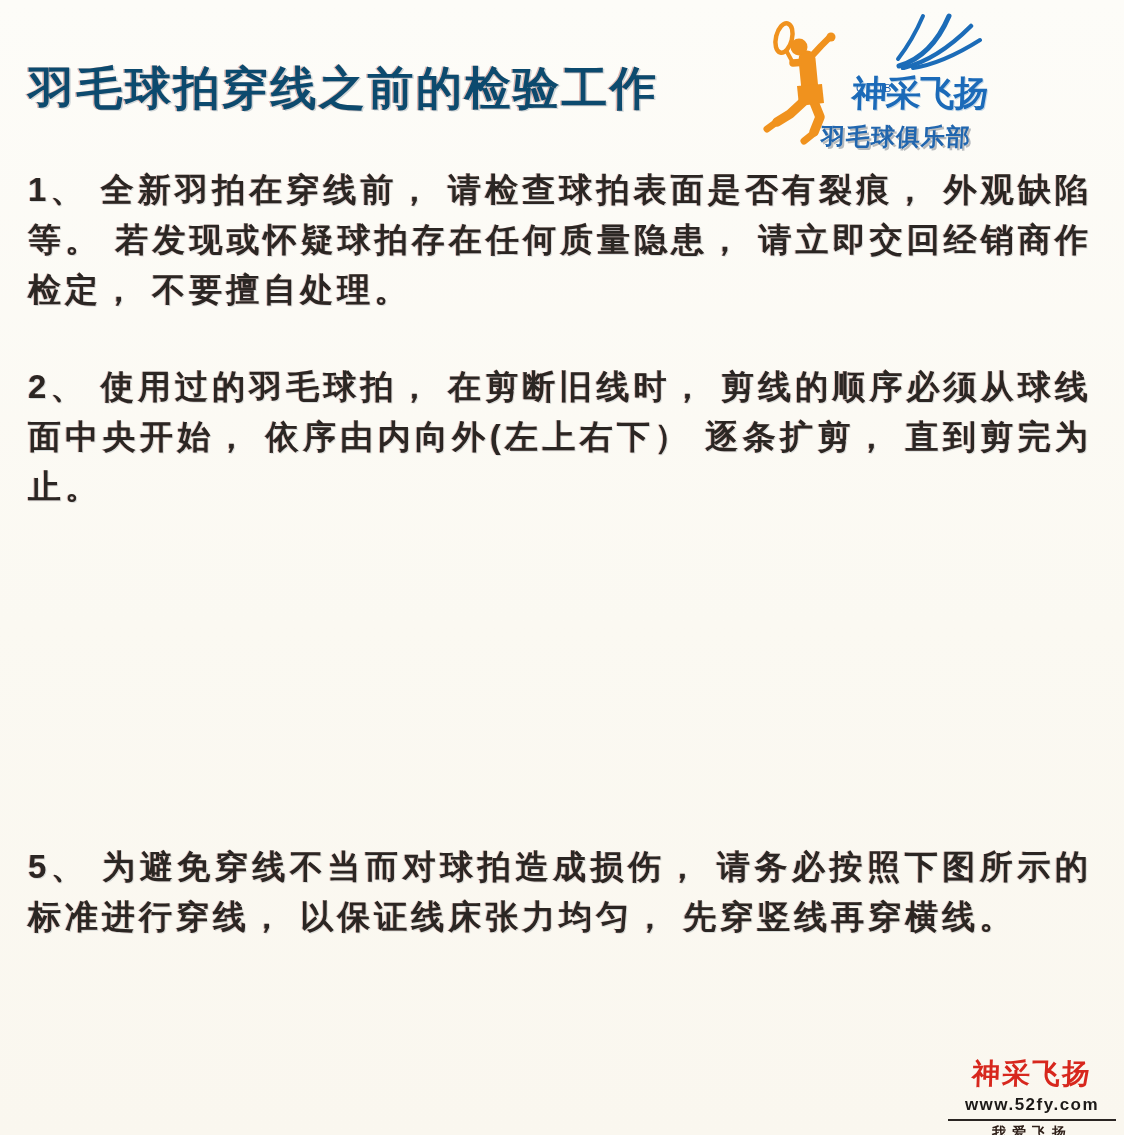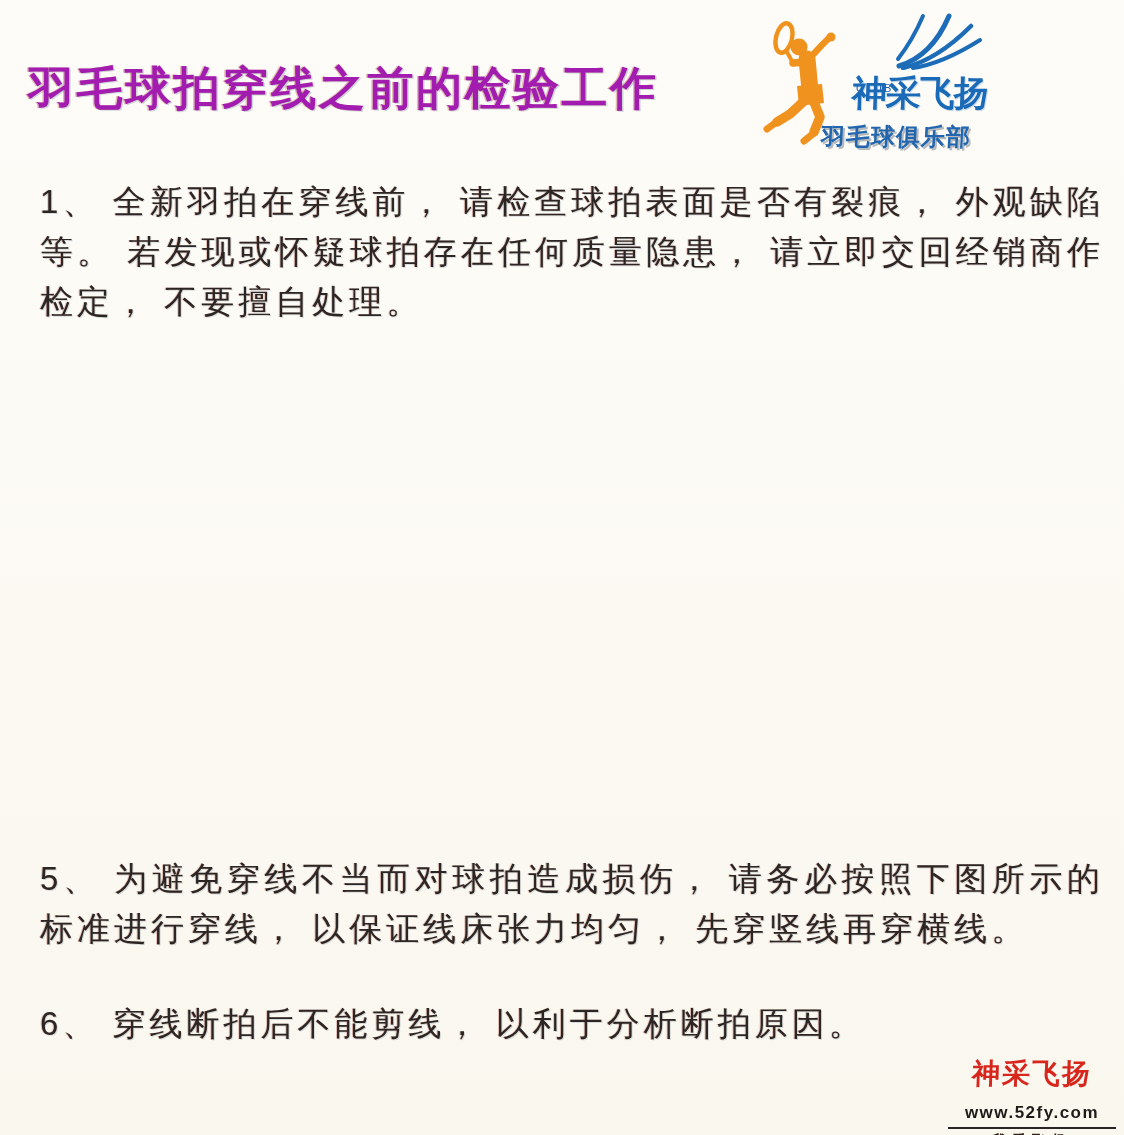"羽毛球拍穿线之前的检验工作" .doc-title { color: #a21caf -> #0c4a6e }
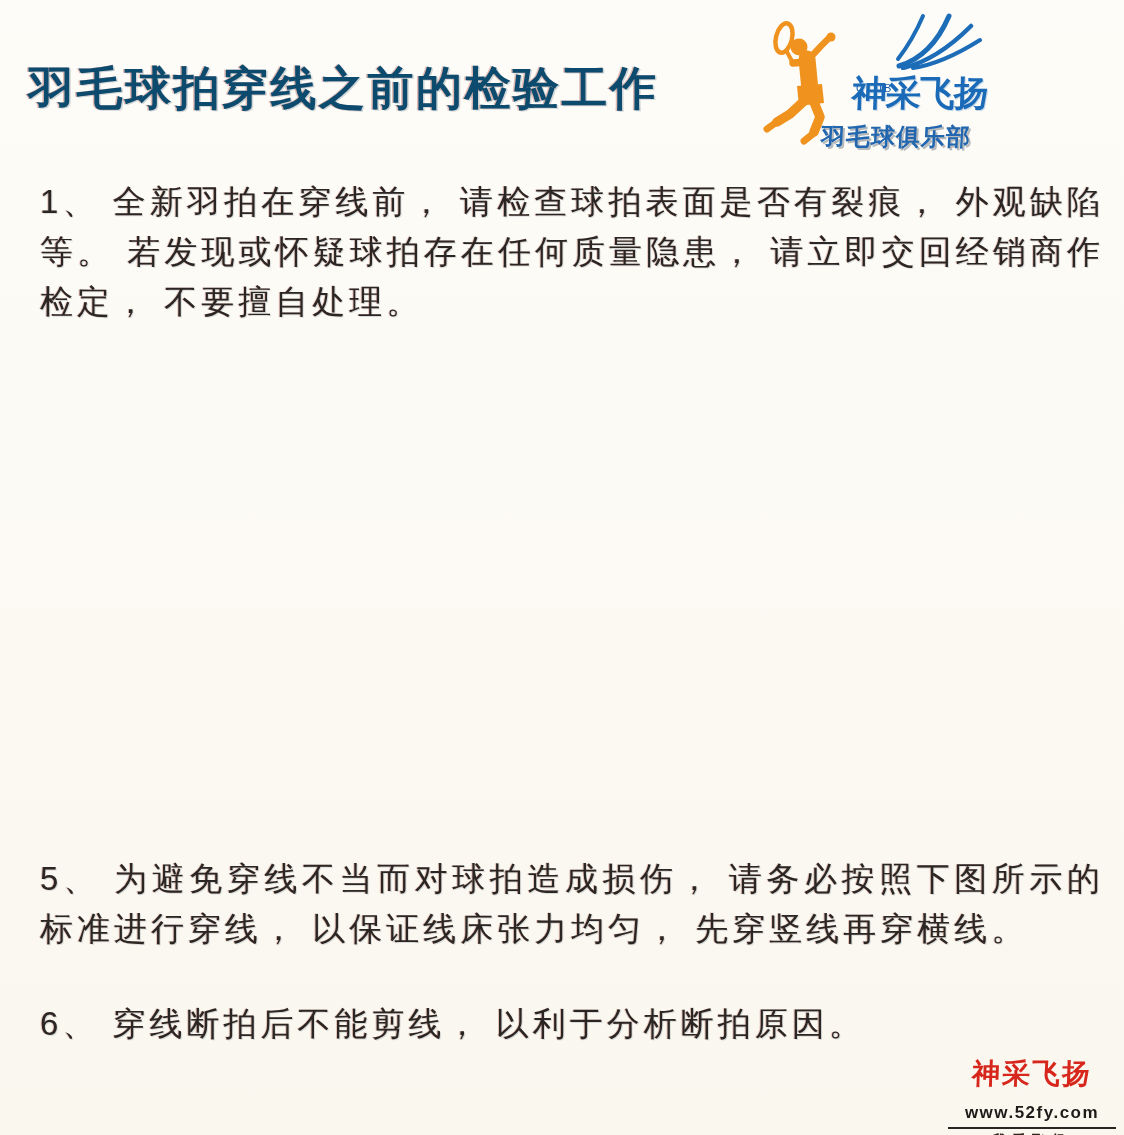"1、 全新羽拍在穿线前， 请检查球拍表面是否有裂痕， 外观缺陷等。" .body-text { font-weight: 400 -> 700; margin: 12px -> 0 }
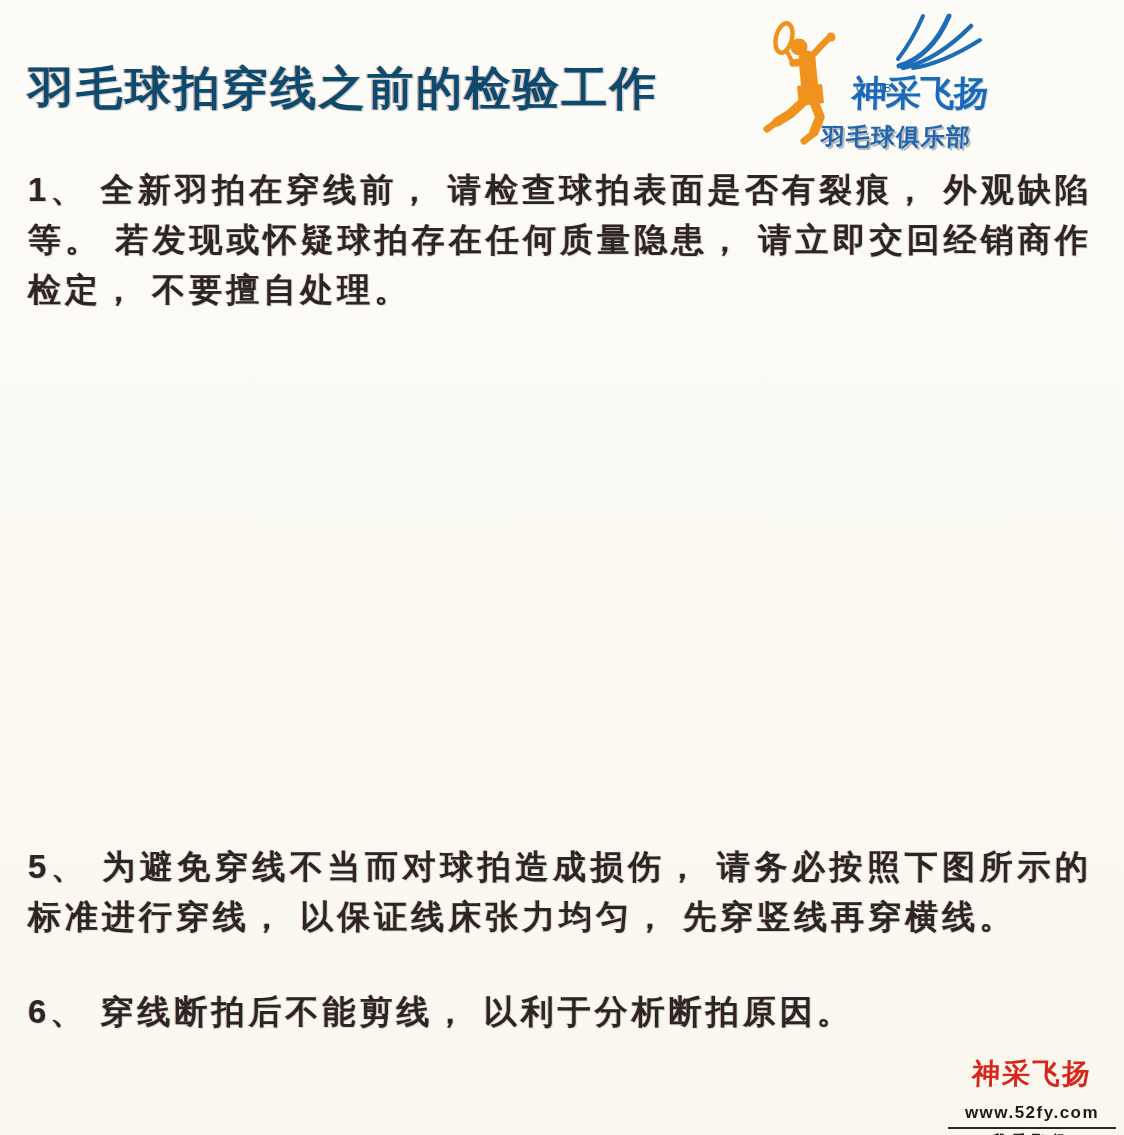"2、 使用过的羽毛球拍， 在剪断旧线时， 剪线的顺序必须从球线面中央开始，" p.body-text { html: none -> <p>2、 使用过的羽毛球拍， 在剪断旧线时， 剪线的顺序必须从球线面中央开始， 依序由内向外(左上右下） 逐条扩剪， 直到剪完为止。</p> }
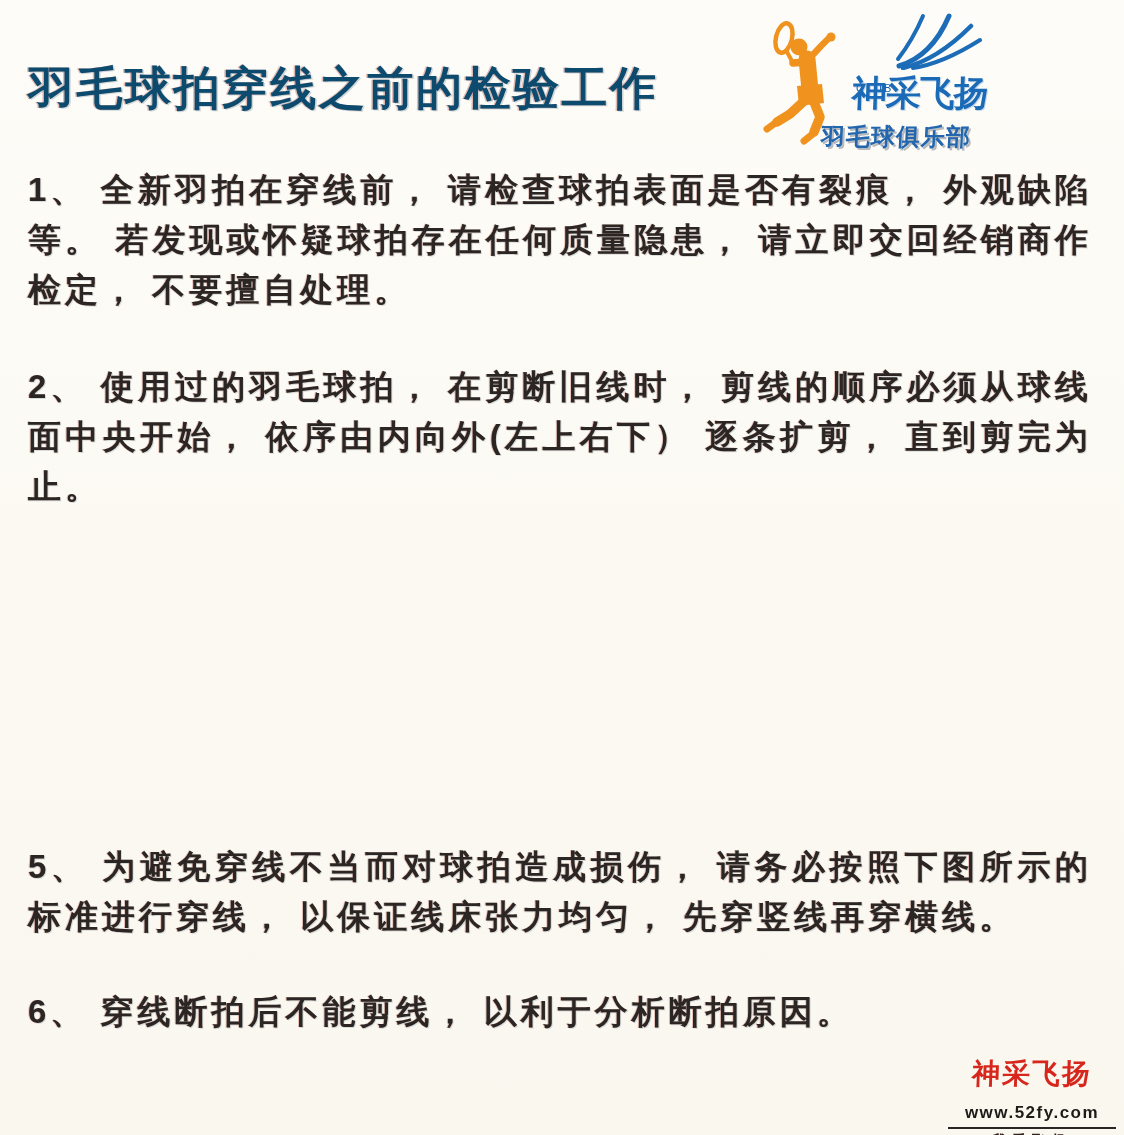"6、 穿线断拍后不能剪线， 以利于分析断拍原因。" p.body-text { html: <p>6、 穿线断拍后不能剪线， 以利于分析断拍原因。</p> -> none }
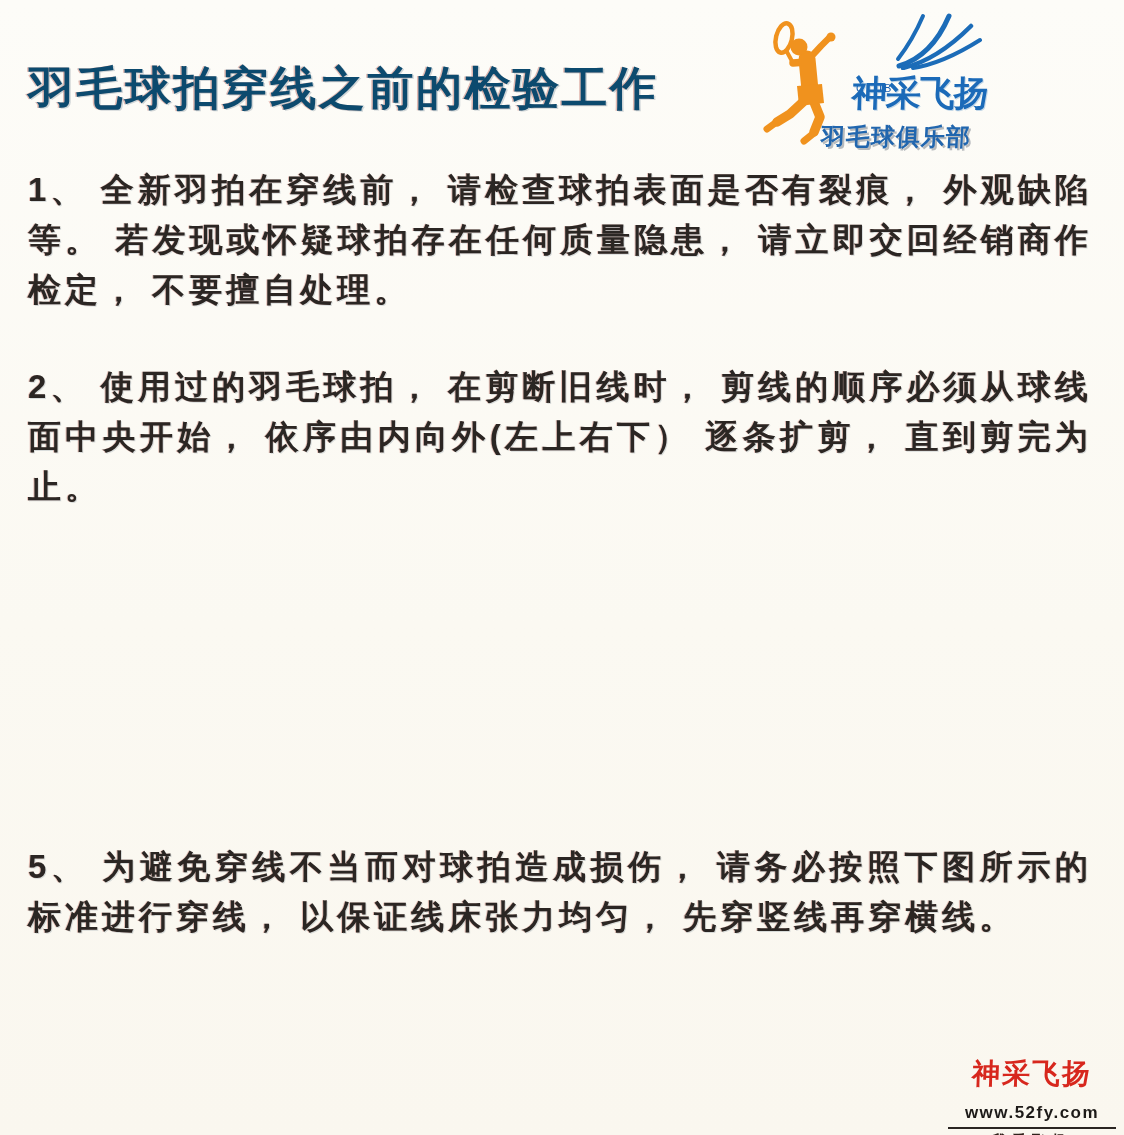"www.52fy.com" .wm-url { margin-top: 10px -> 2px }
